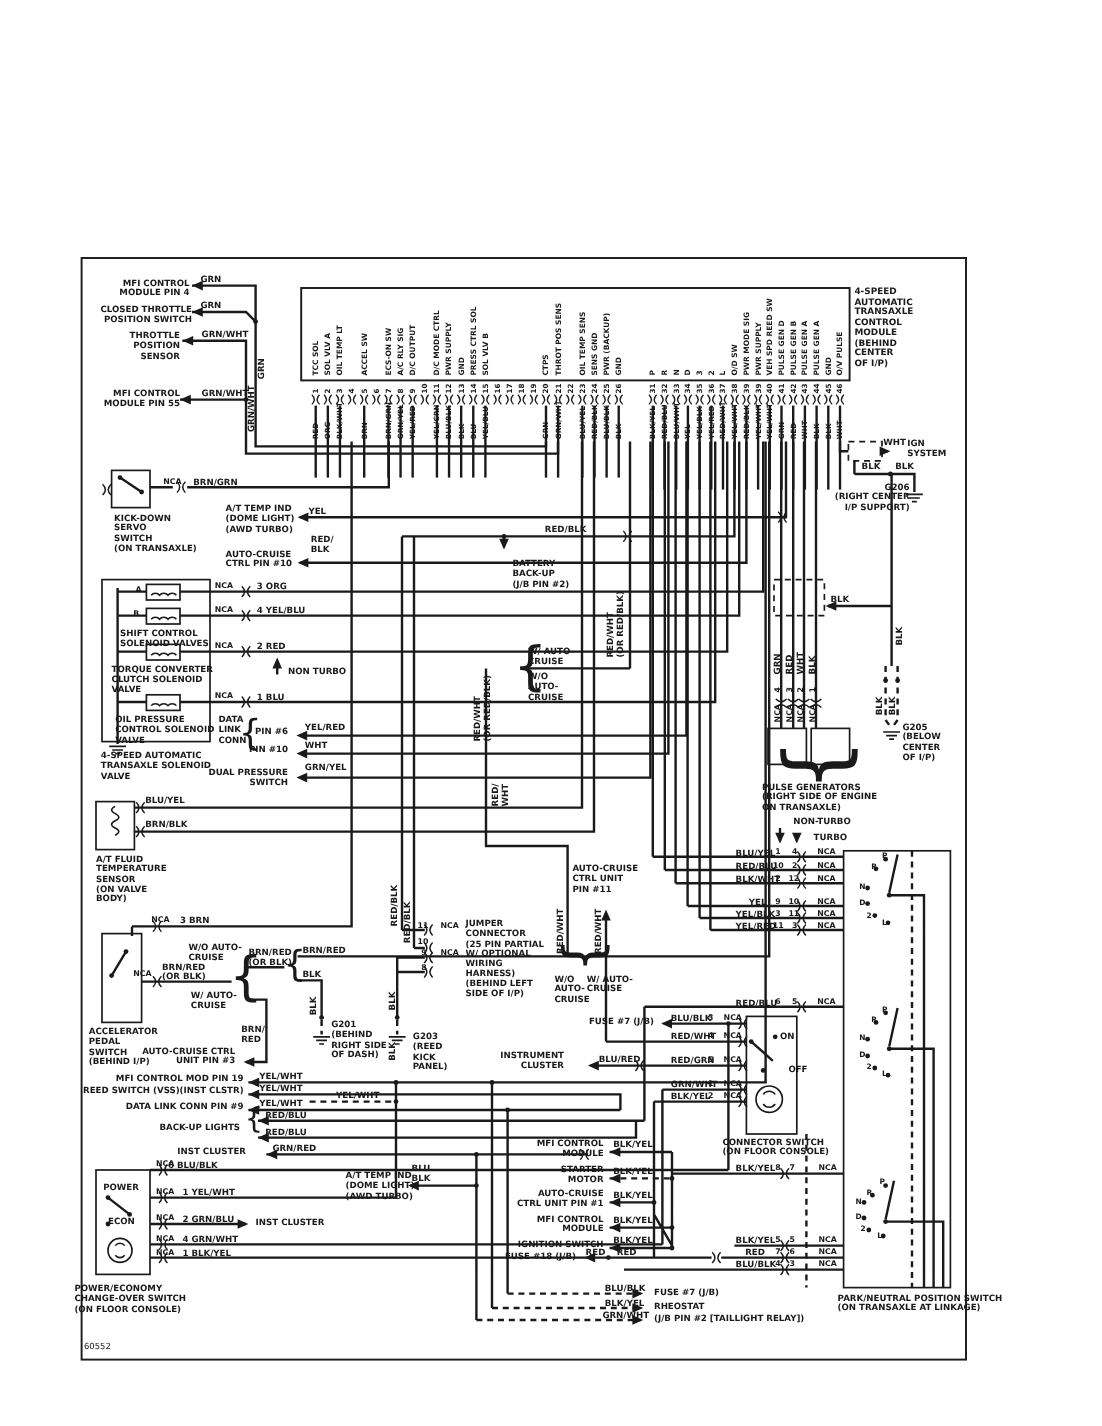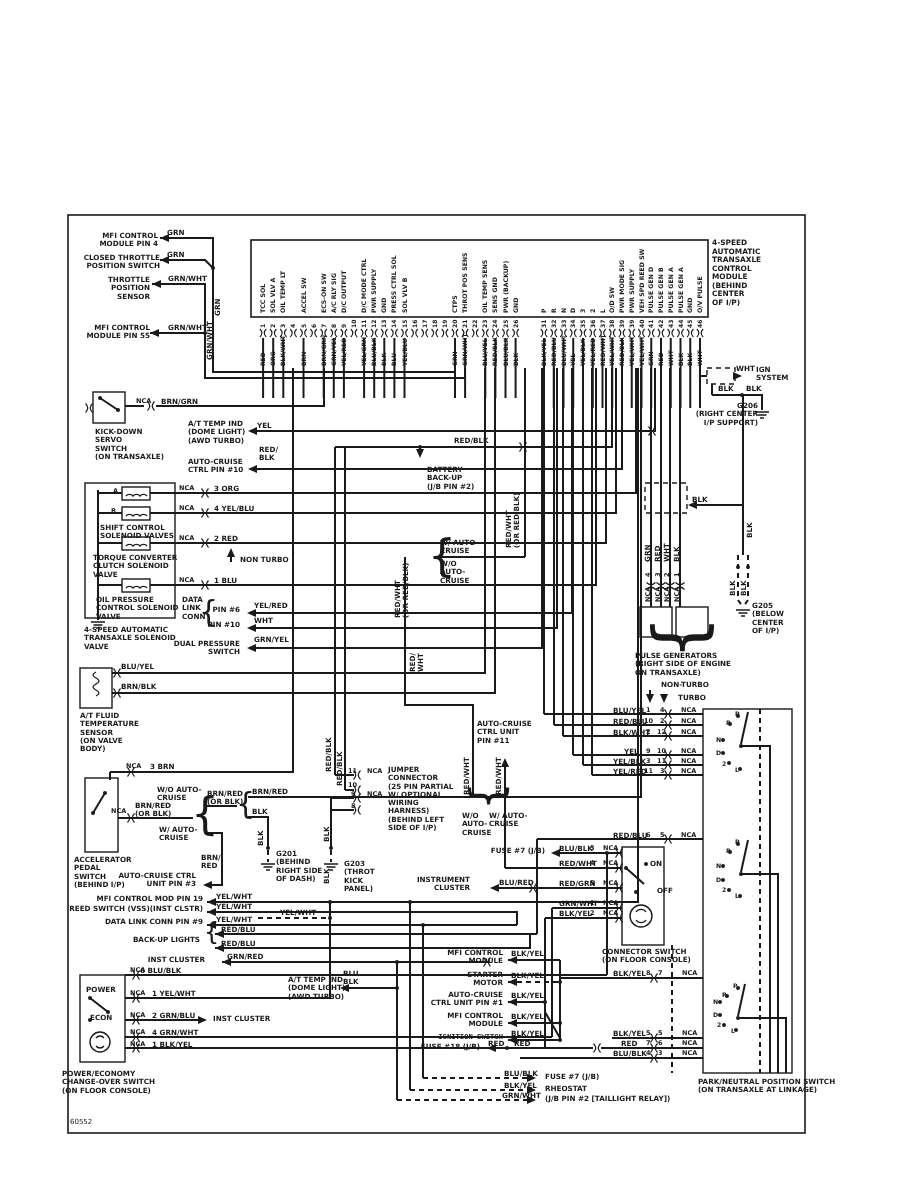"G203" div.lbl { text: THROT -> REED }
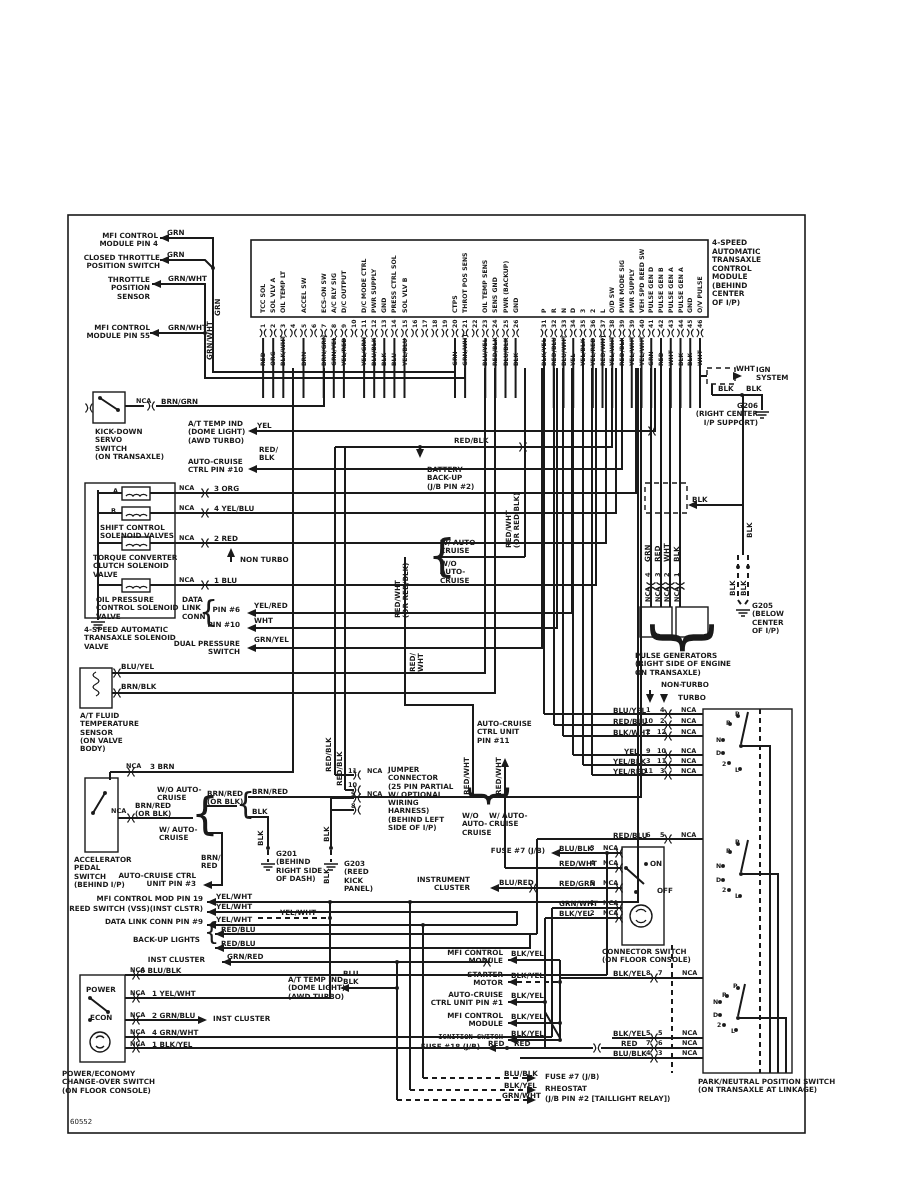"IGNITION SWITCH" div.lbl { font-family: Liberation Mono, monospace -> none }
